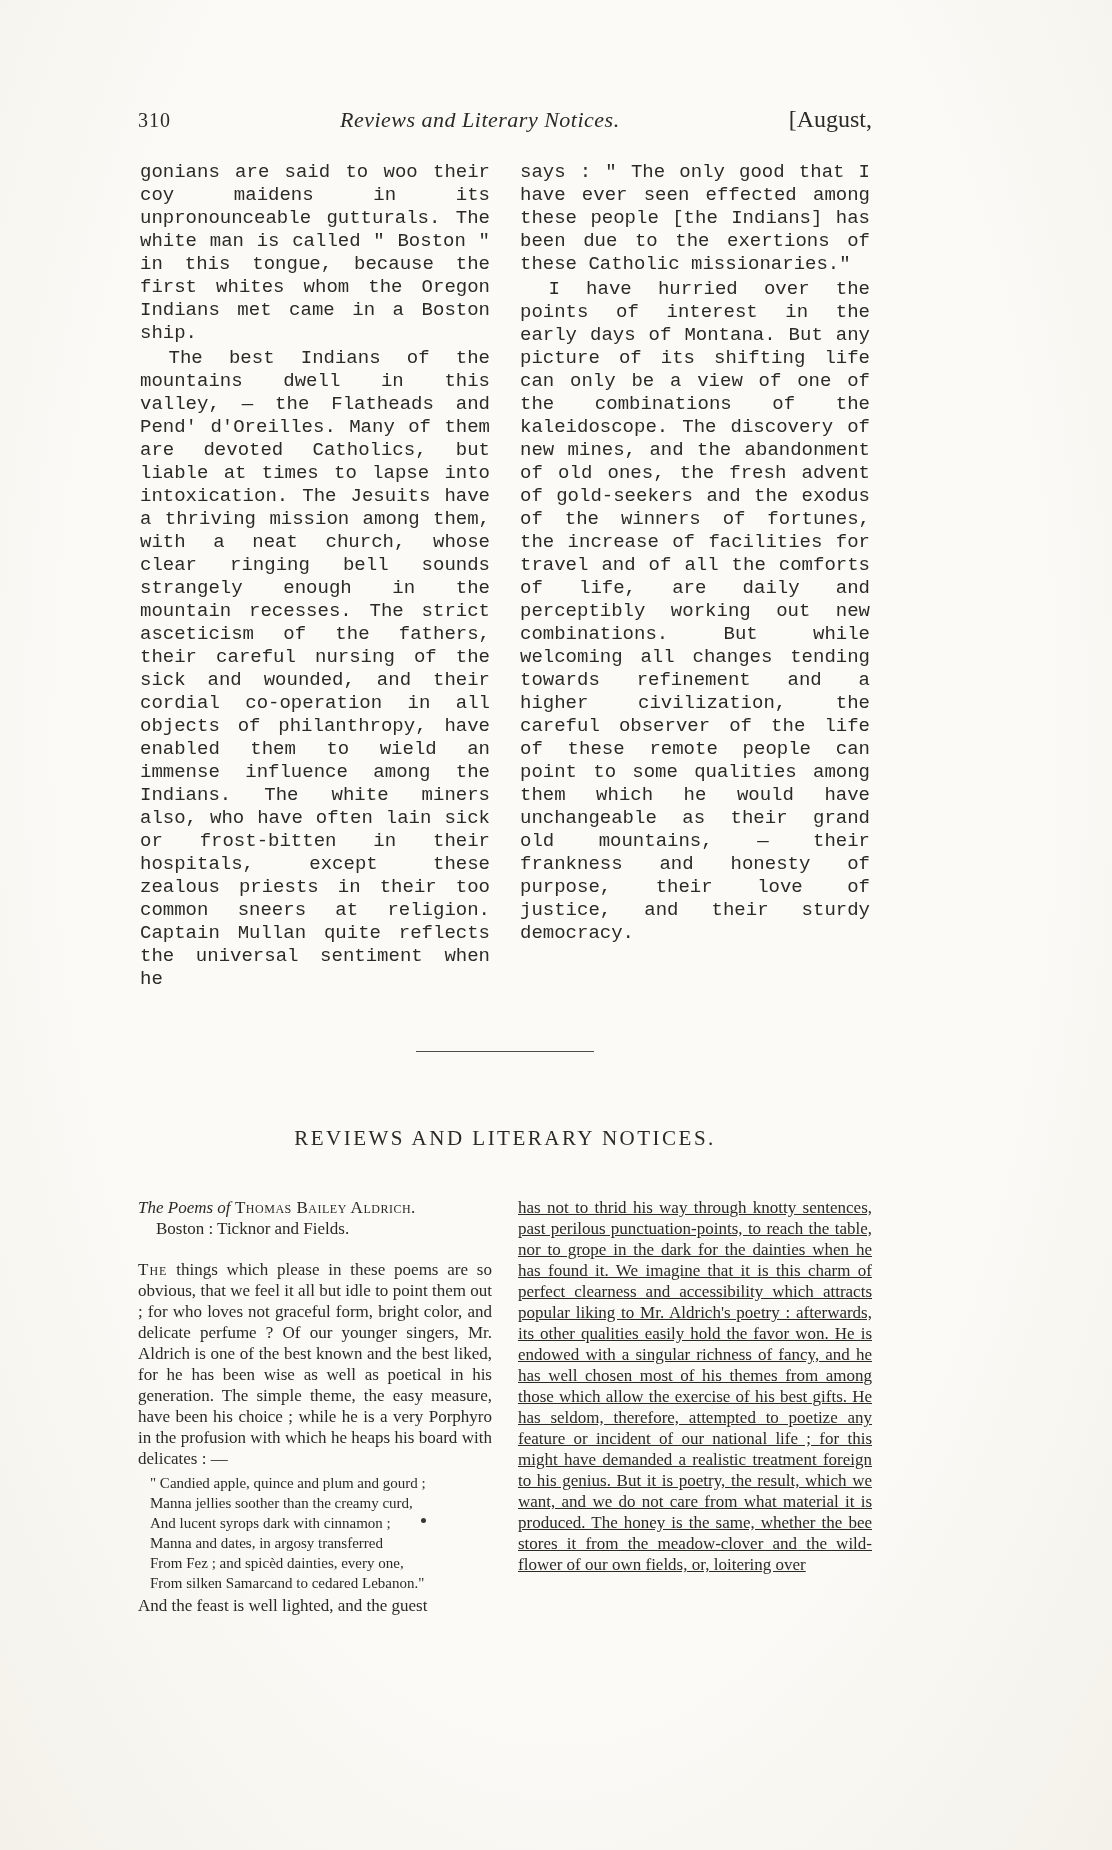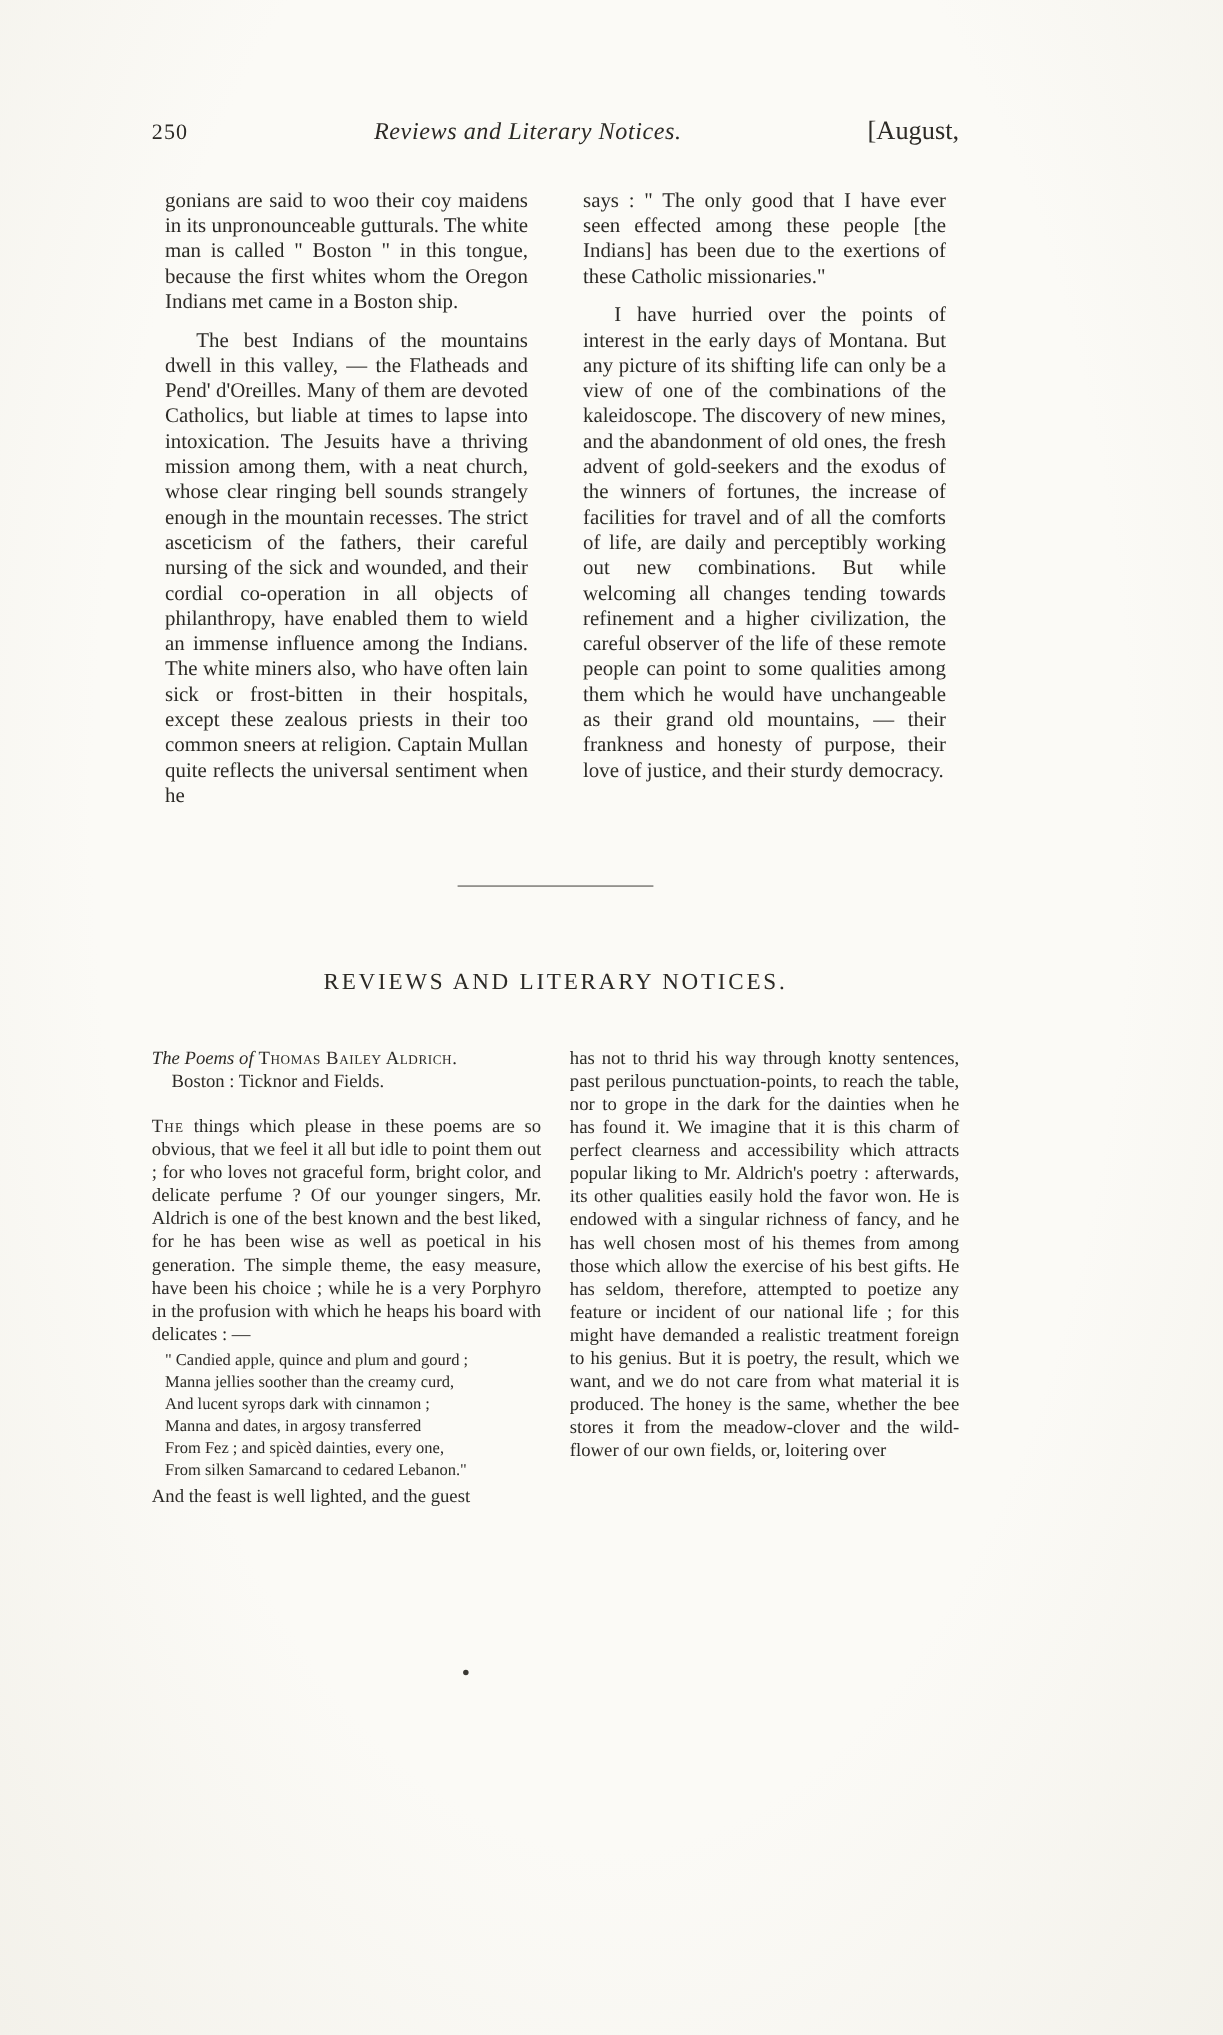"250" span.pagenum { text: 250 -> 310 }
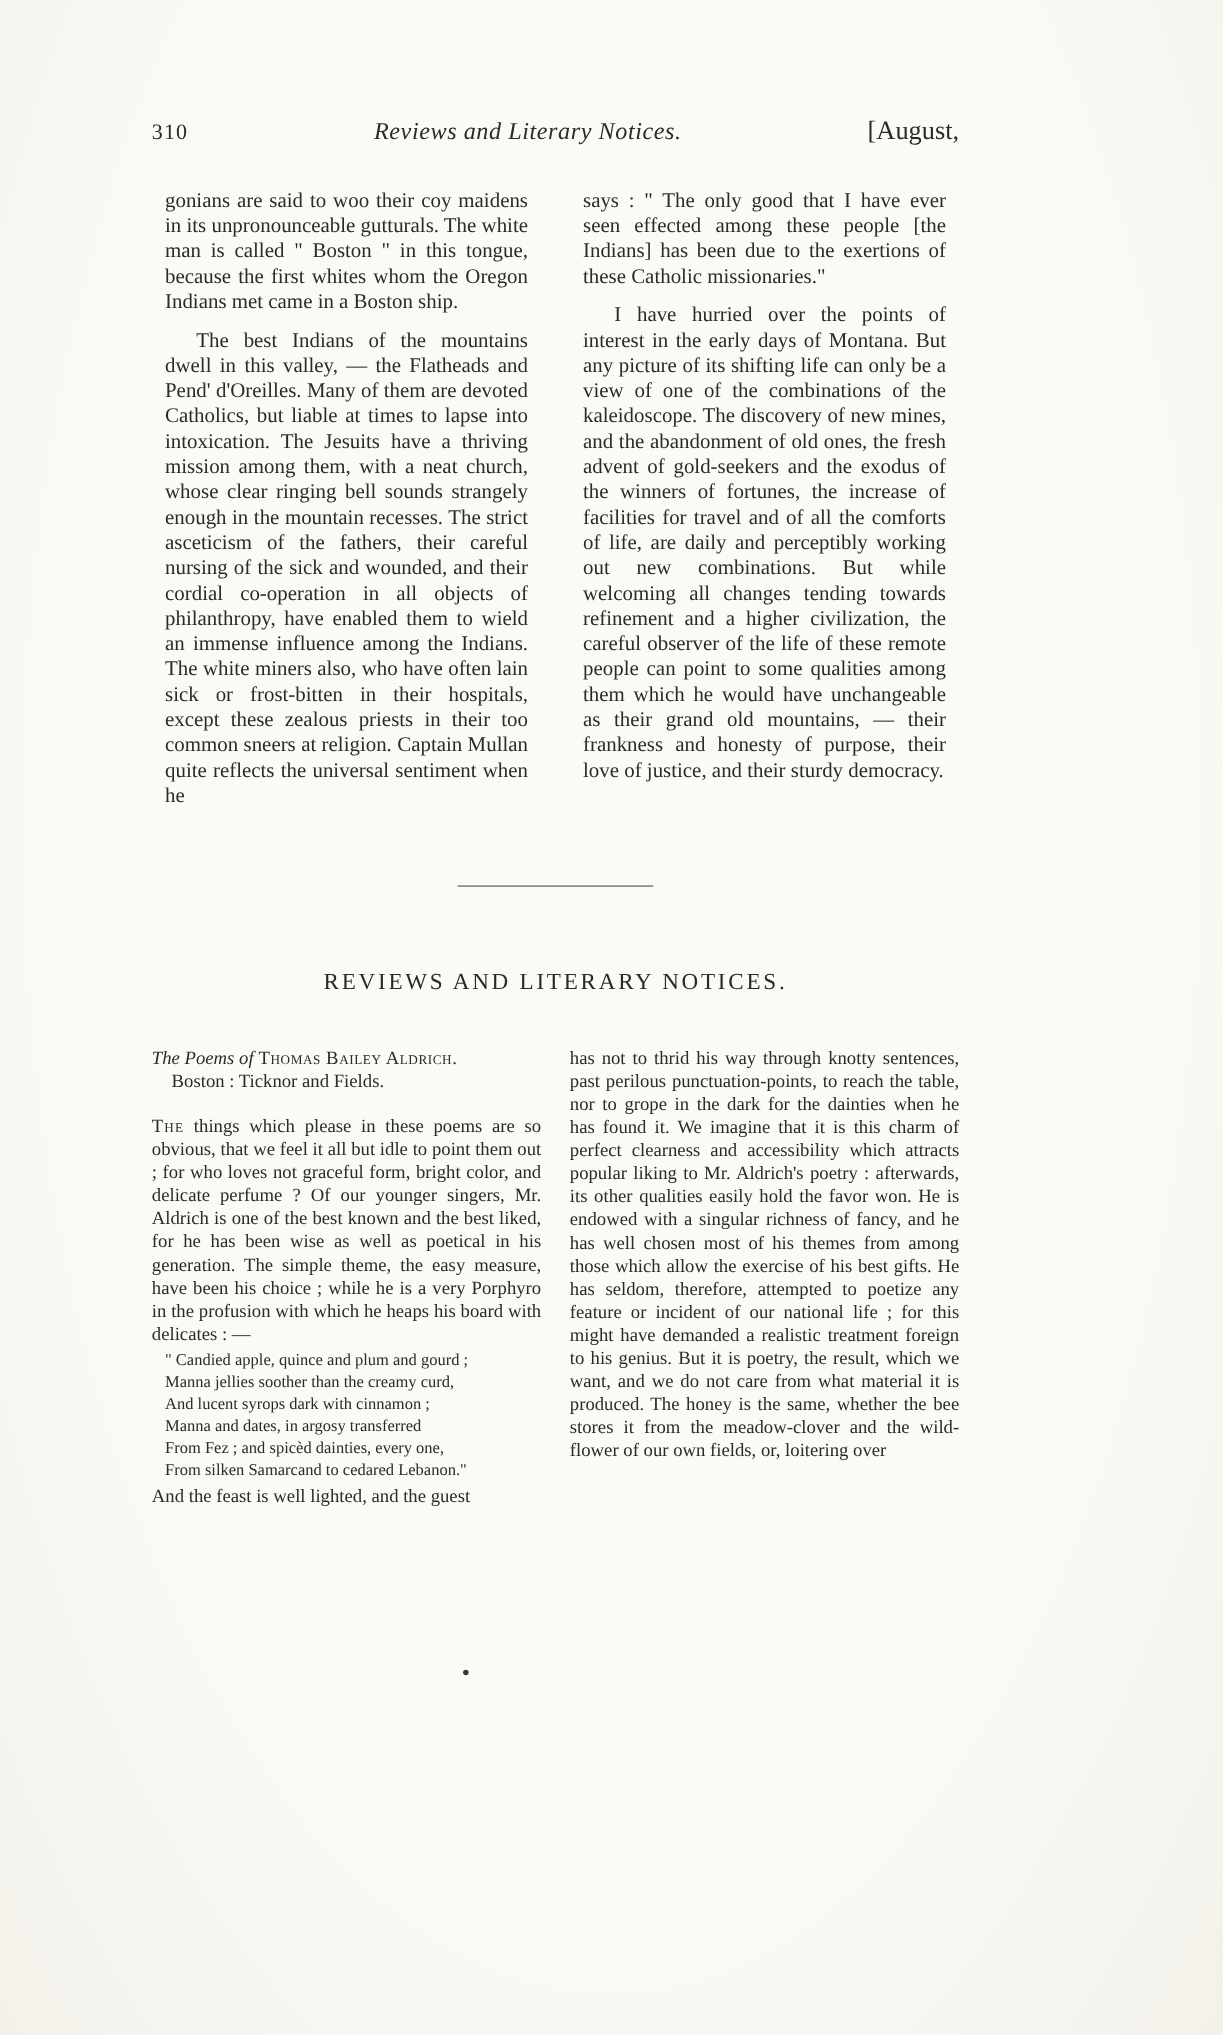"gonians are said to woo" .article p { font-family: none -> Liberation Mono, monospace; margin: 12px -> 2px }
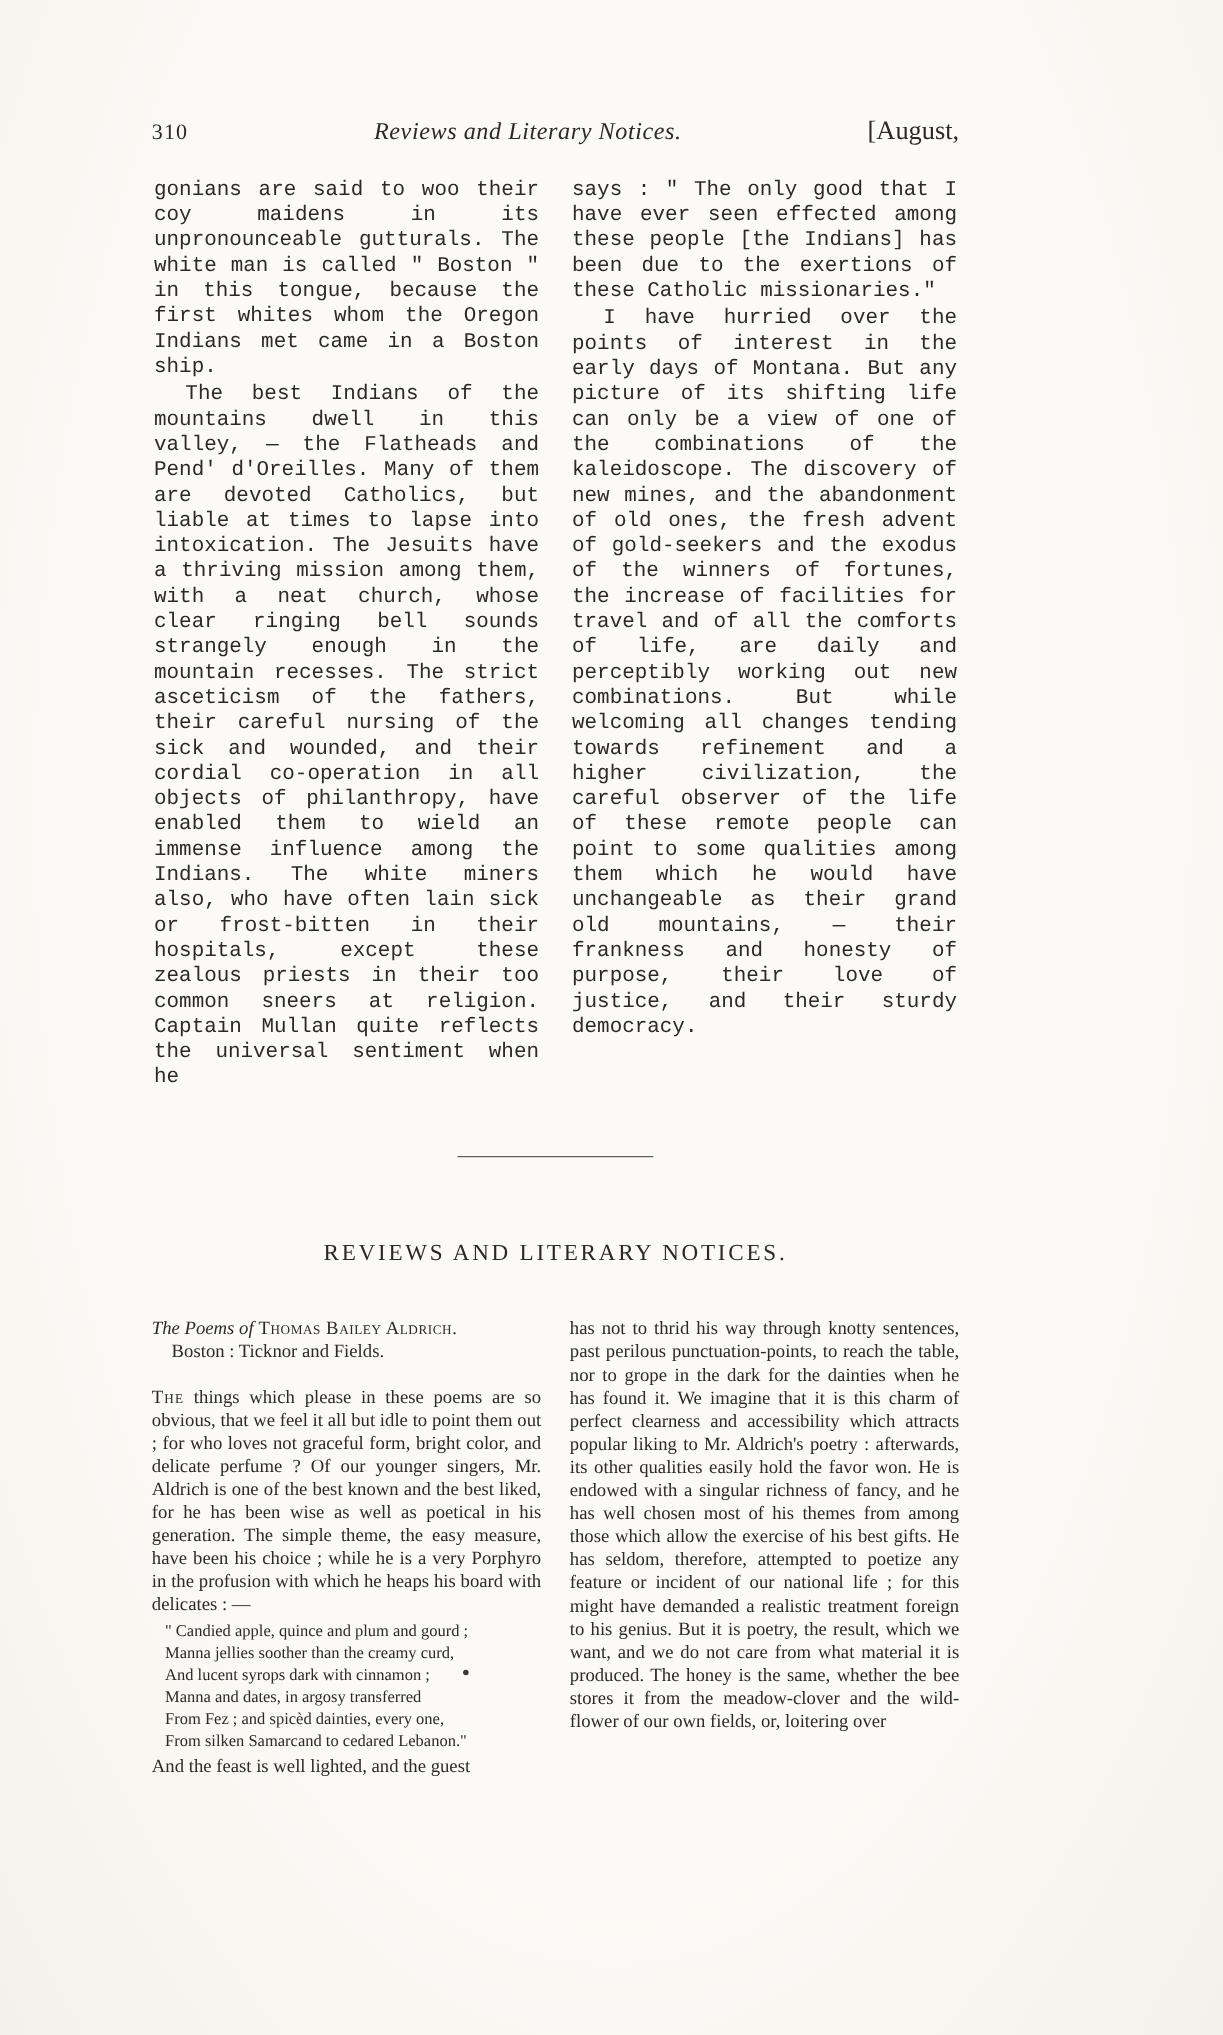"has not to thrid his" .right-first { text-decoration: none -> underline }
